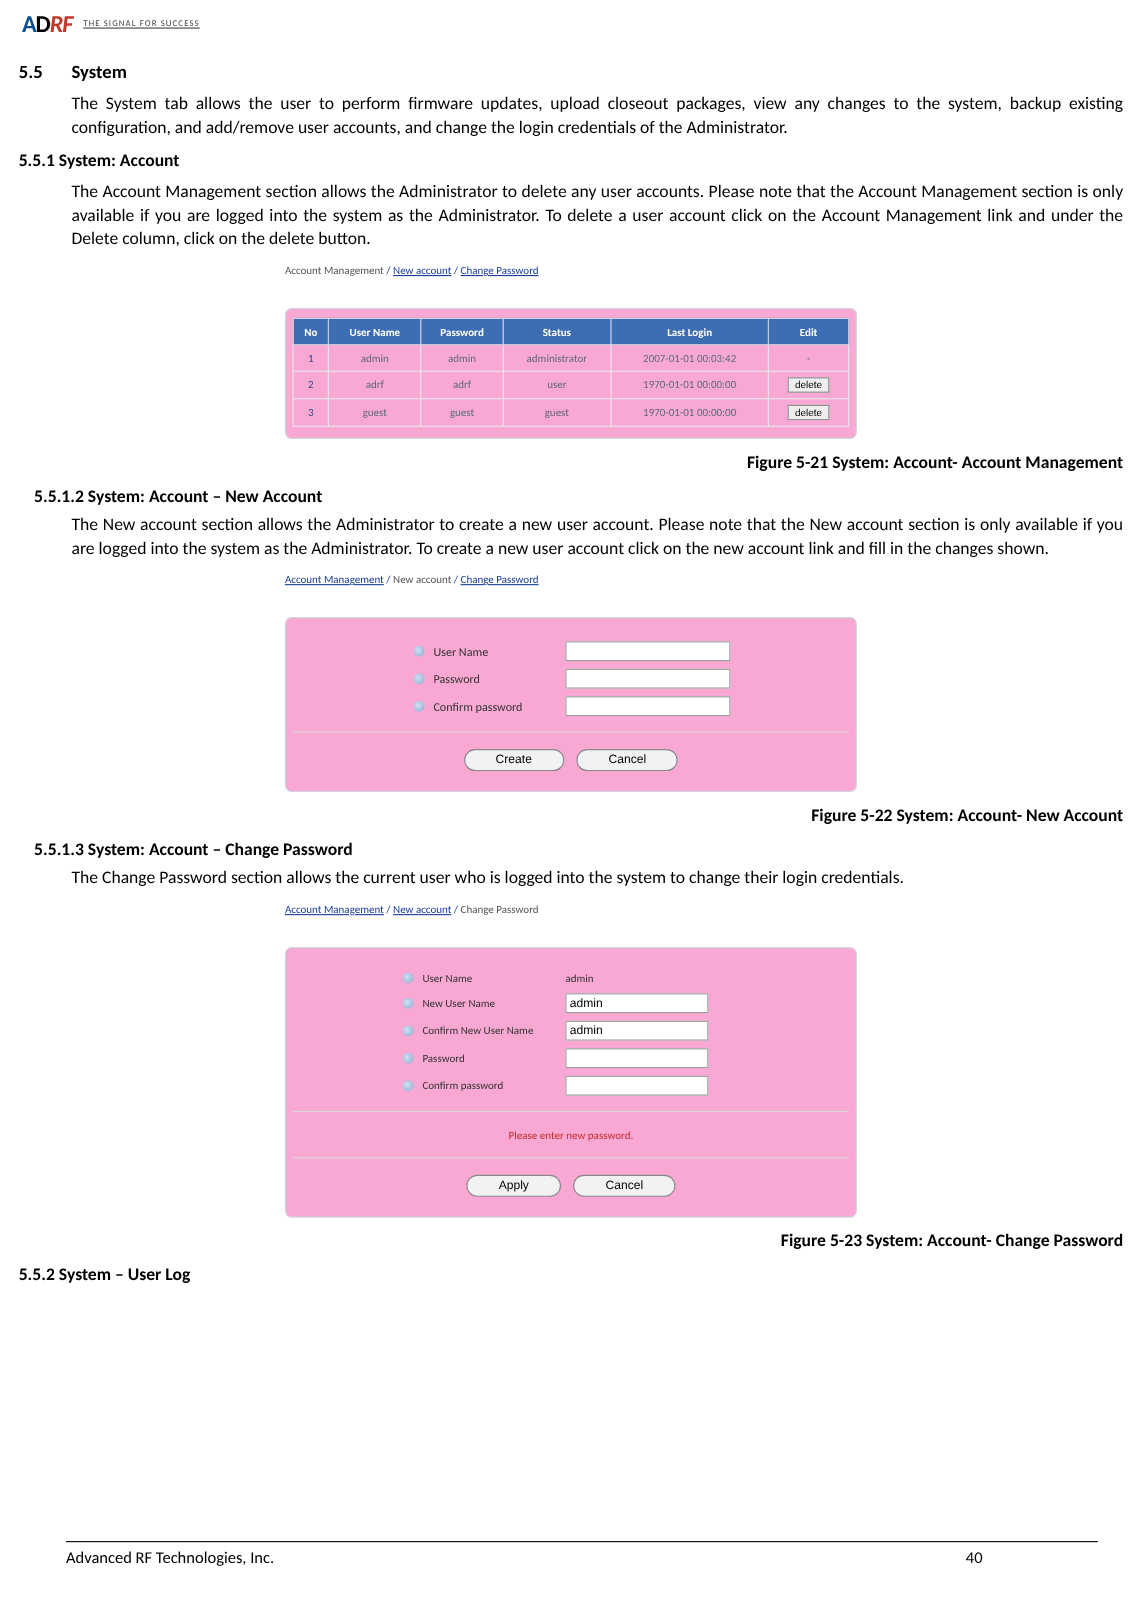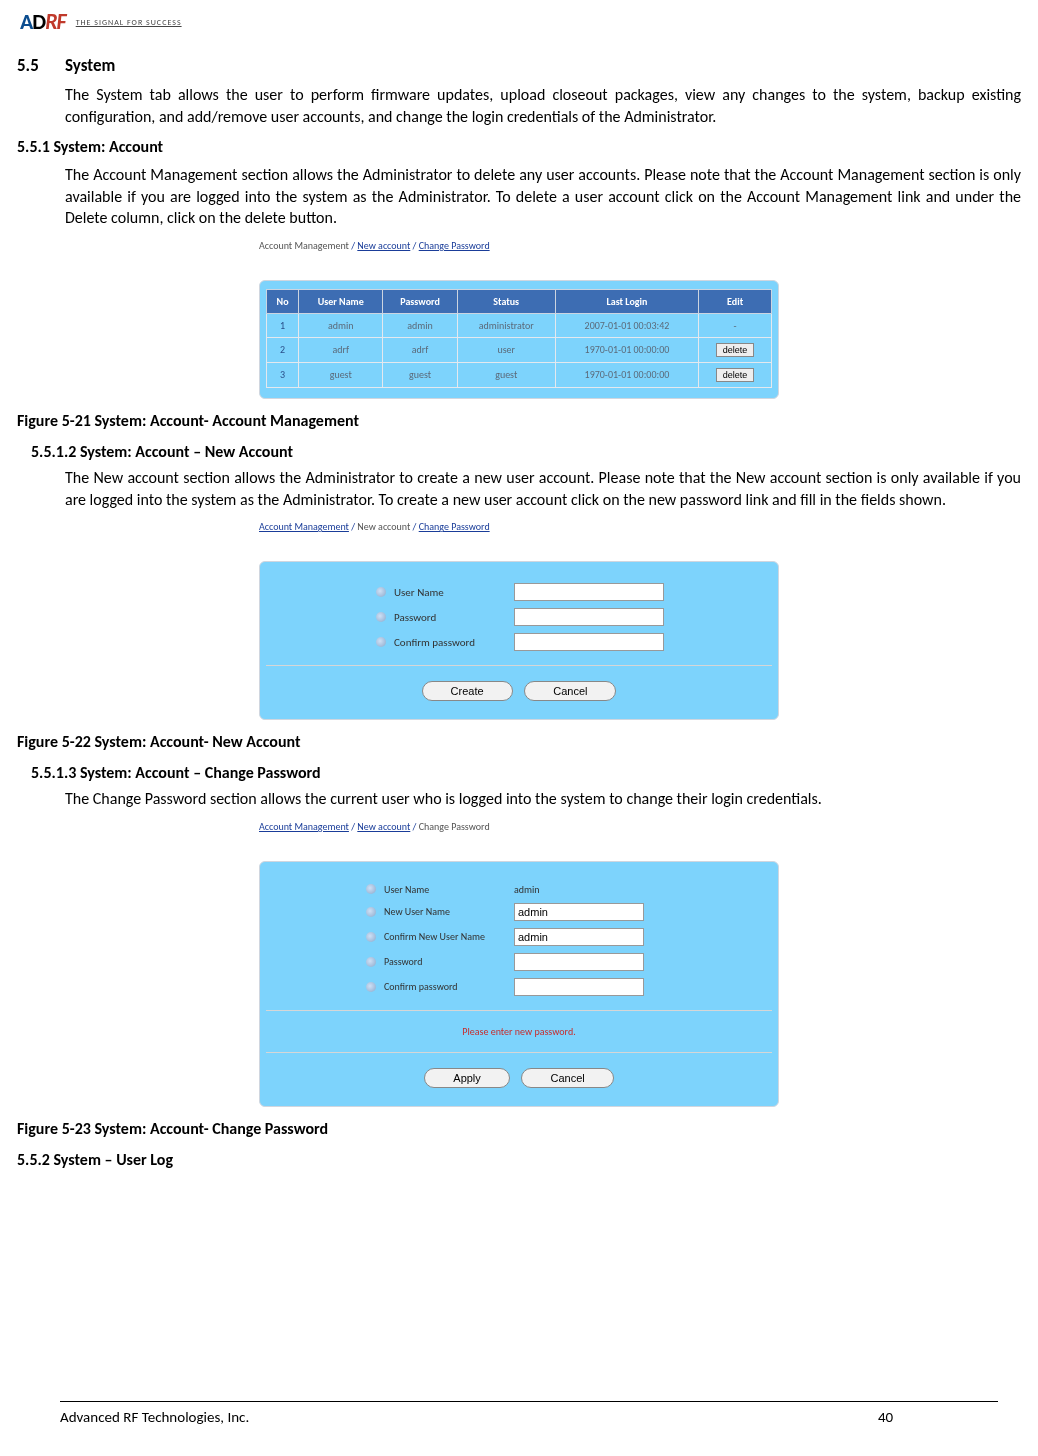"No" .panel { background: #7dd3fc -> #f9a8d4 }
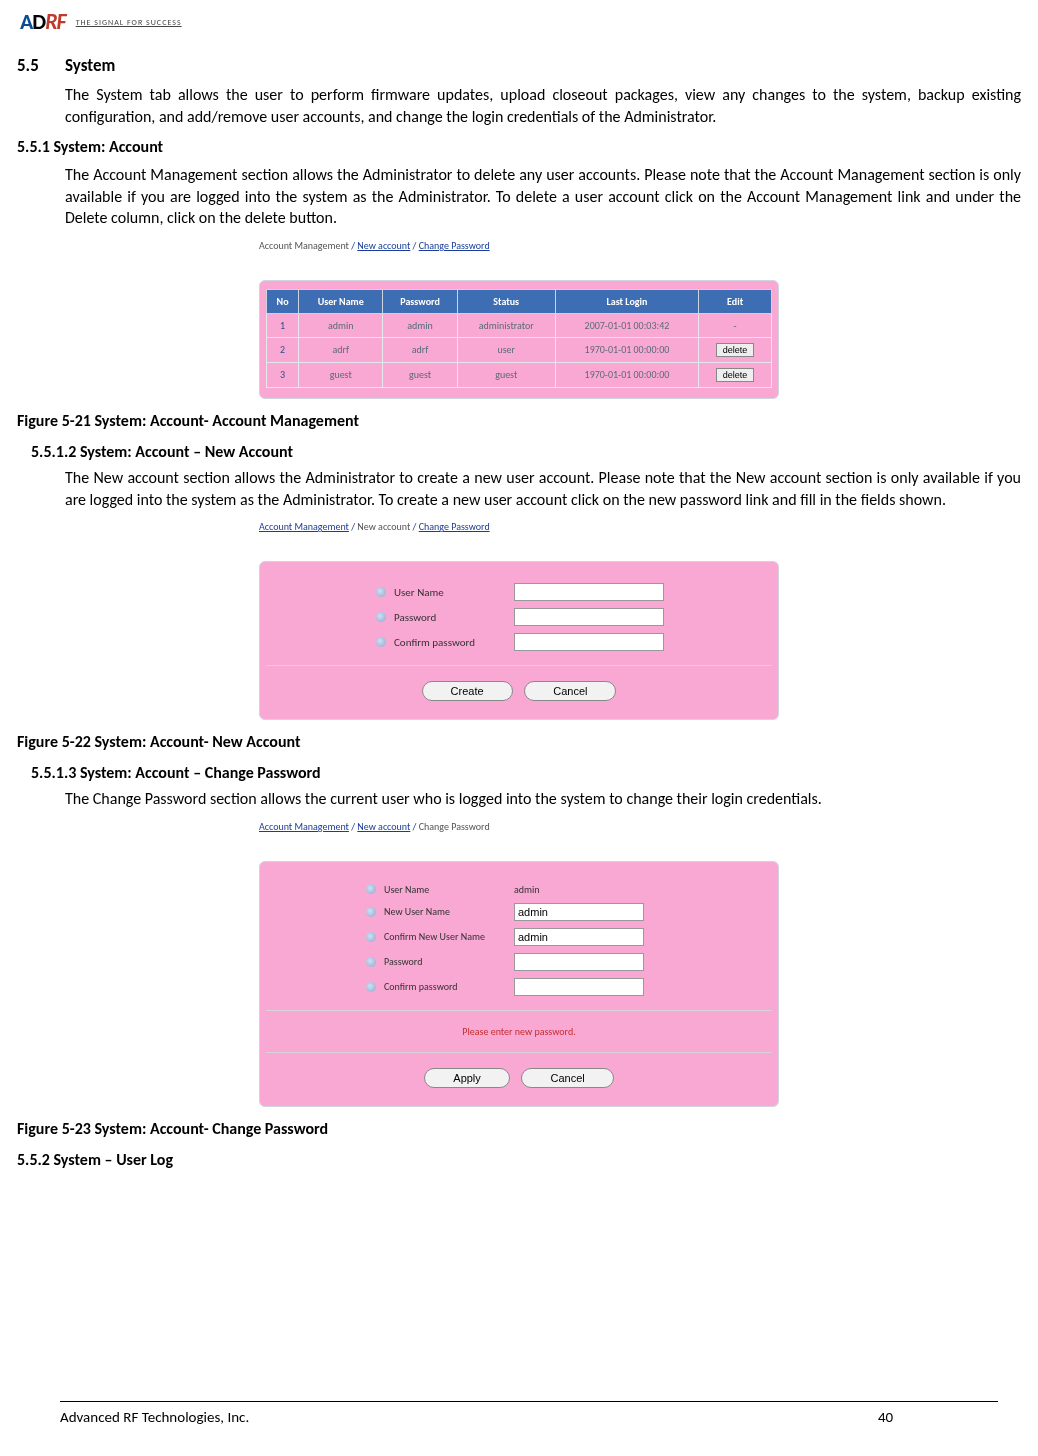"Figure 5-21 System: Account- Account" .fig-caption { text-align: left -> right }
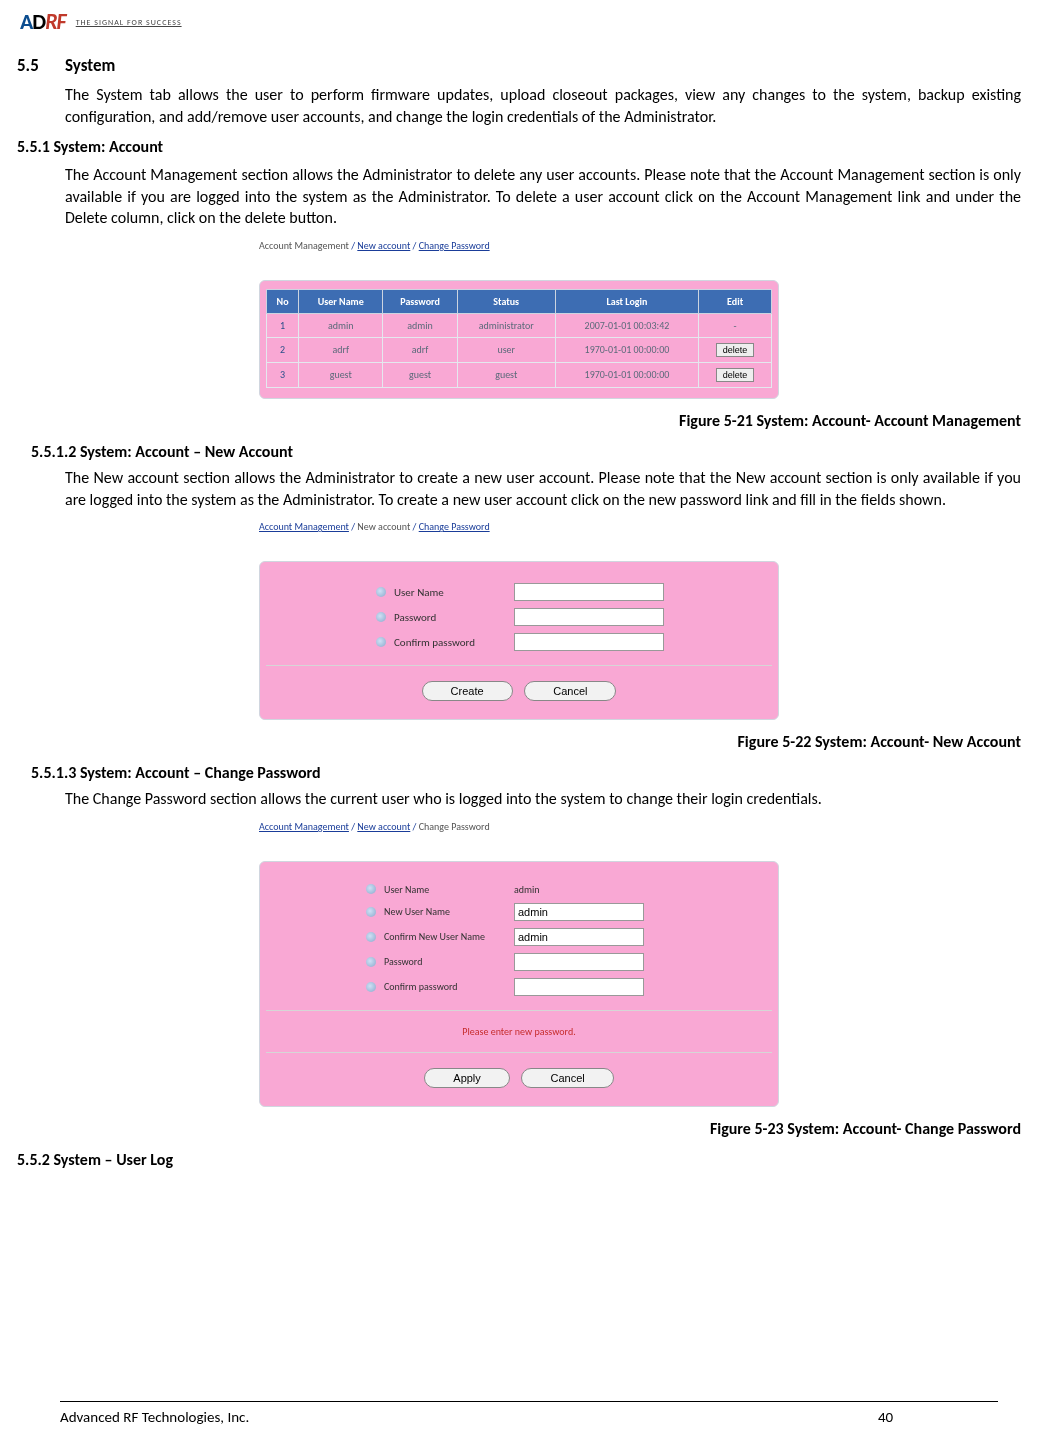"The New account section allows" p.body-text { text: password link and fill in the fields -> account link and fill in the changes }
